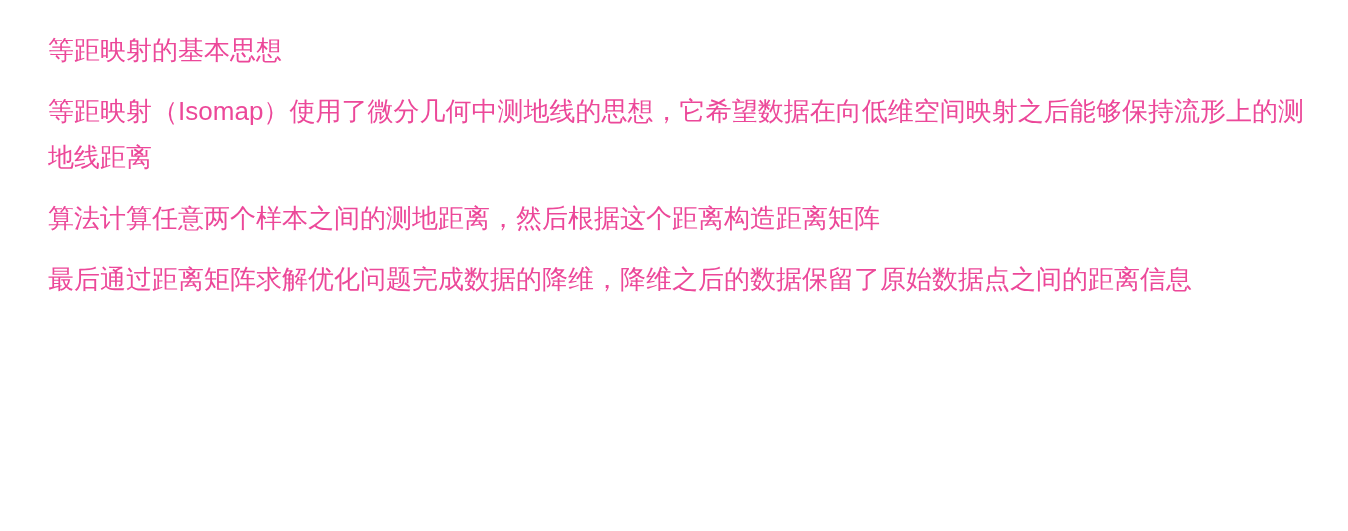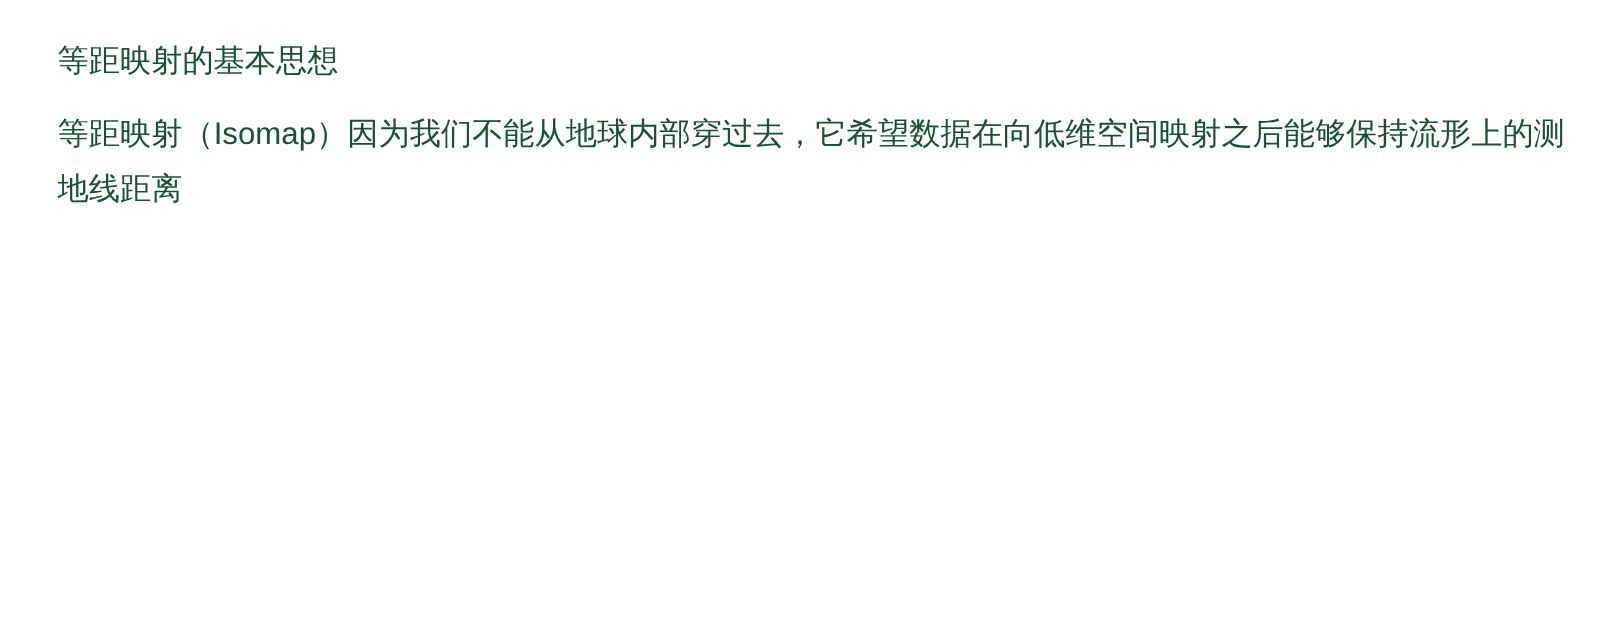"等距映射的基本思想" .document { color: #14532d -> #ec4899 }
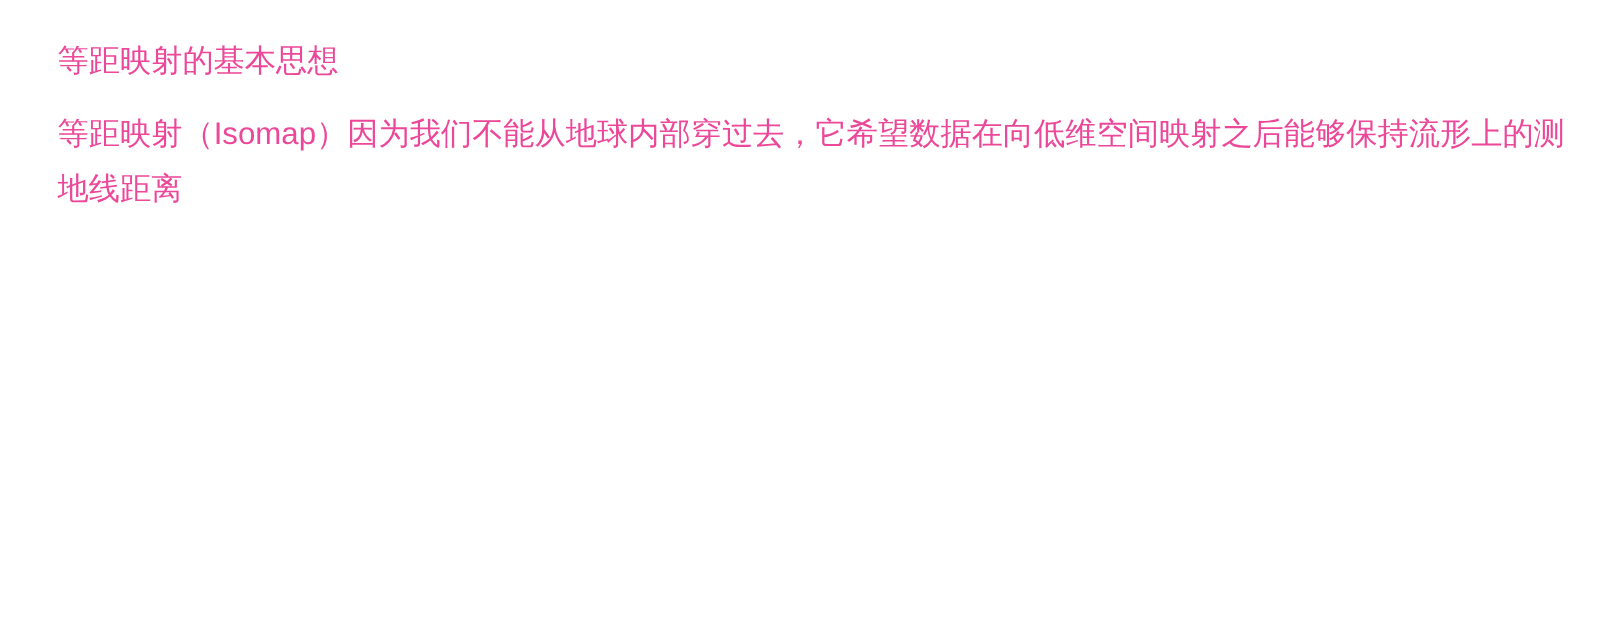"等距映射（Isomap）因为我们不能从地球内部穿过去，它希望数据在向低维空间映射" p { text: 因为我们不能从地球内部穿过去 -> 使用了微分几何中测地线的思想 }
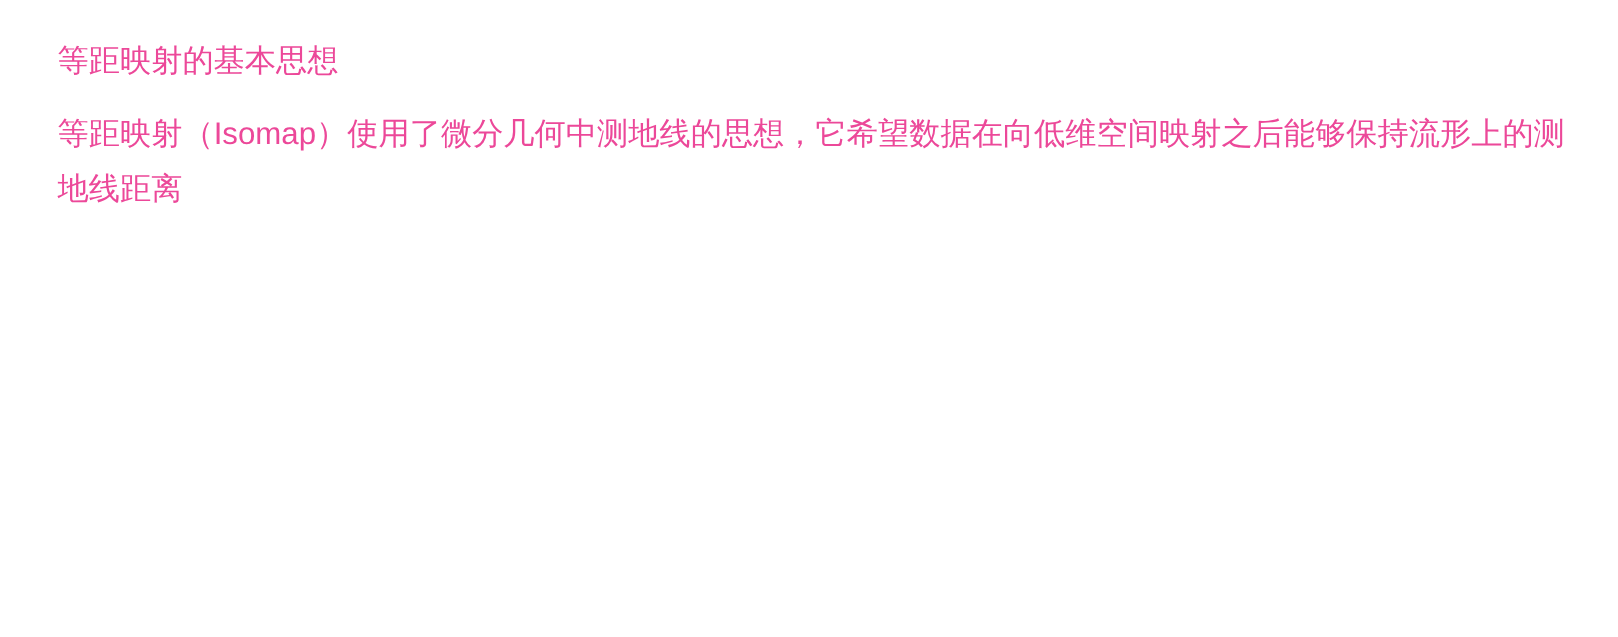"算法计算任意两个样本之间的测地距离，然后根据这个距离构造距离矩阵" p { html: none -> <p>算法计算任意两个样本之间的测地距离，然后根据这个距离构造距离矩阵</p> }
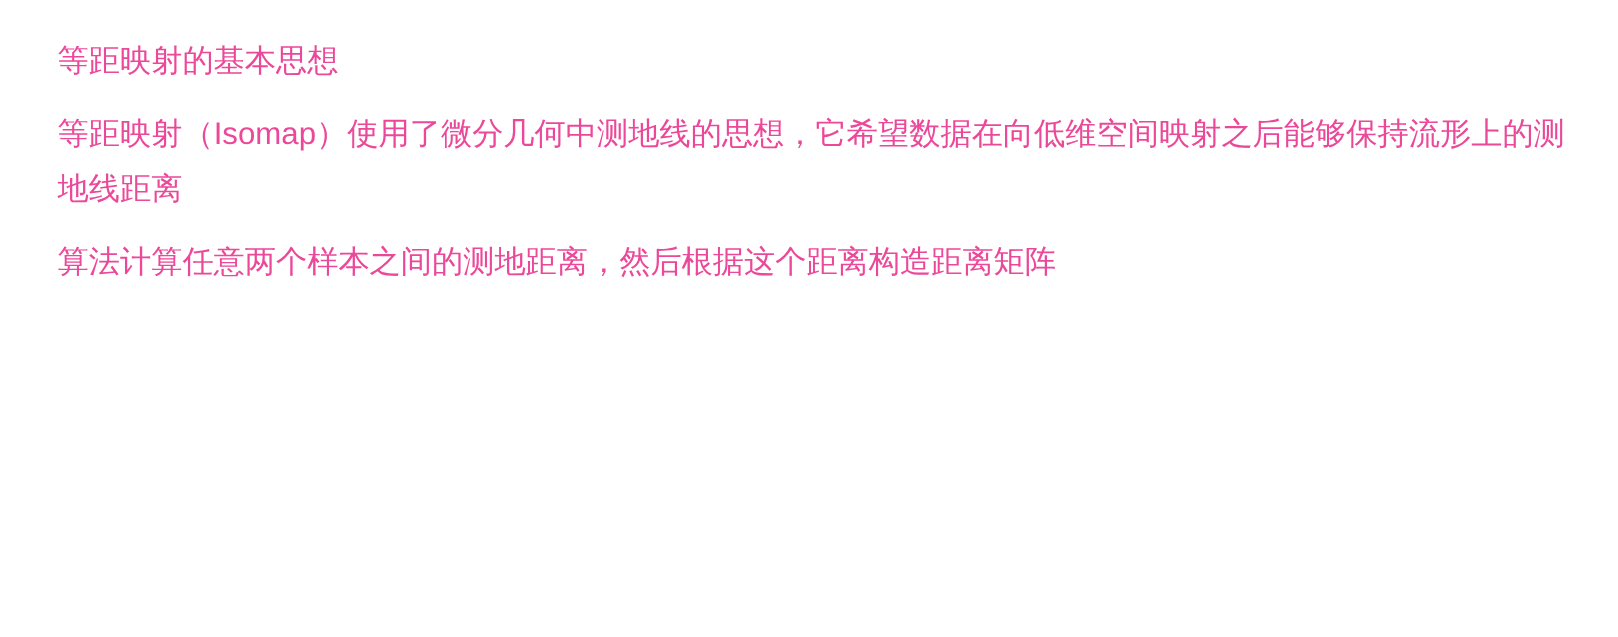"最后通过距离矩阵求解优化问题完成数据的降维，降维之后的数据保留了原始数据点之间的" p { html: none -> <p>最后通过距离矩阵求解优化问题完成数据的降维，降维之后的数据保留了原始数据点之间的距离信息</p> }
